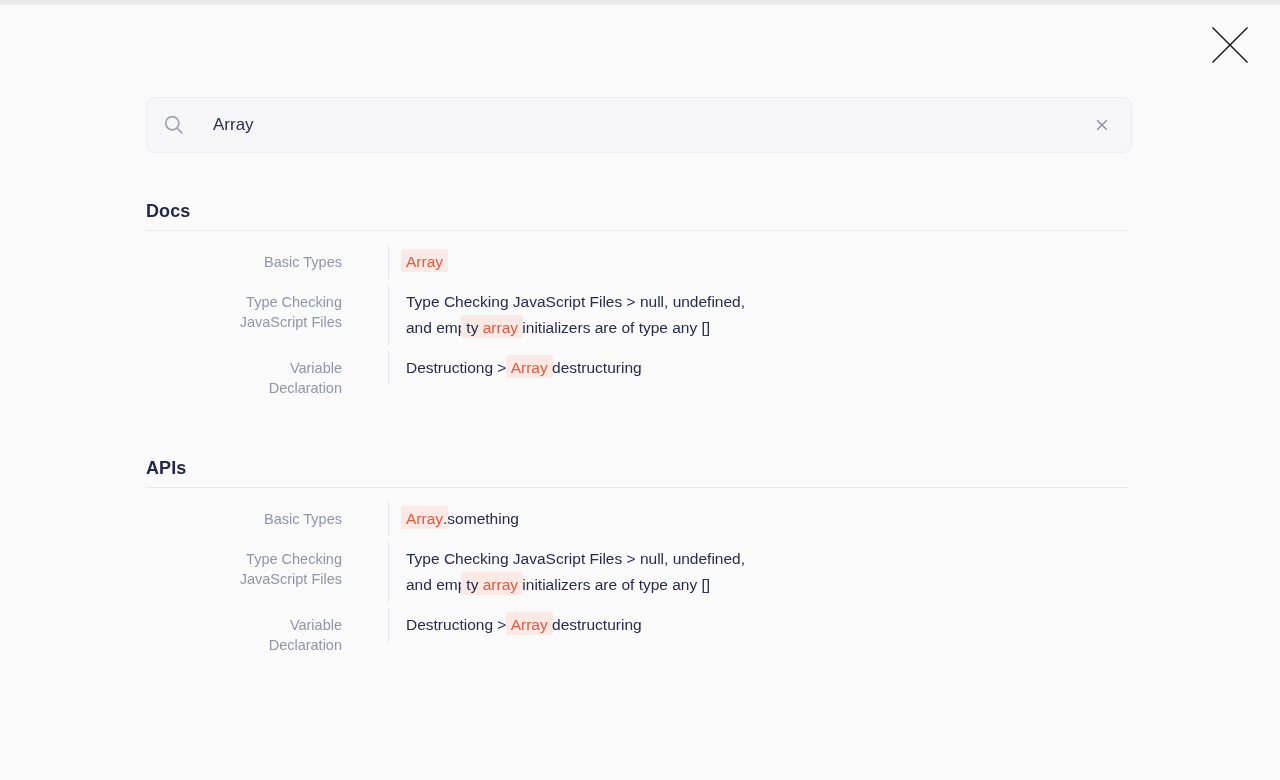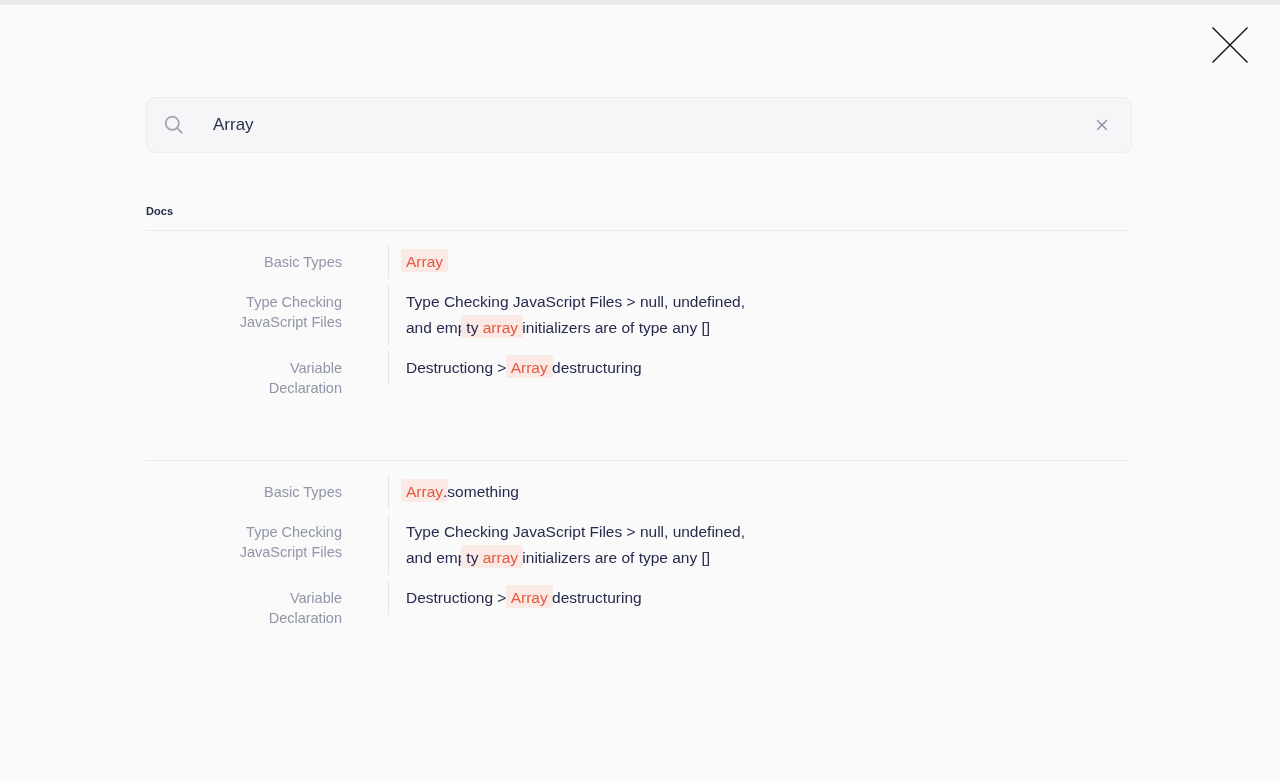"Docs" .sec-title { font-size: 11px -> 18px }
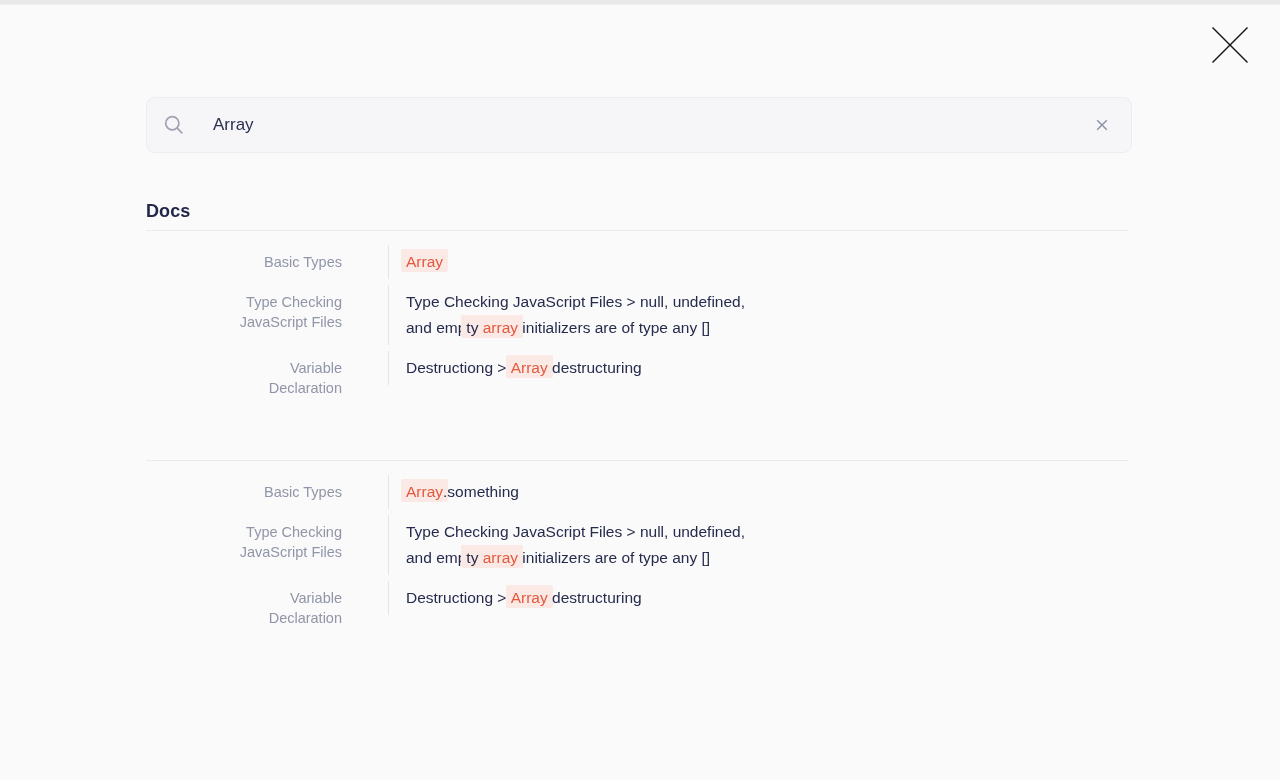"APIs" h2.sec-title { html: none -> <h2>APIs</h2> }
